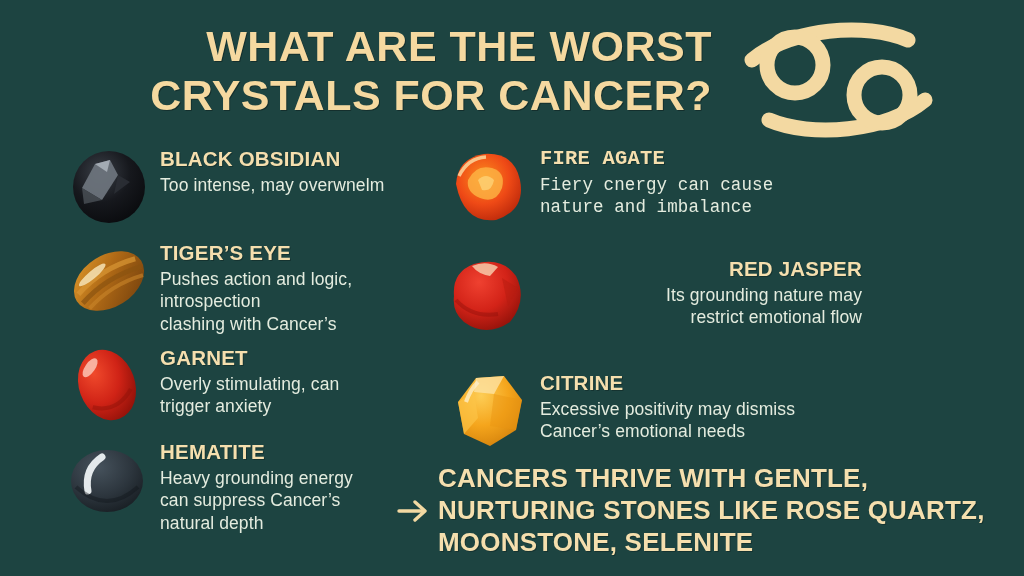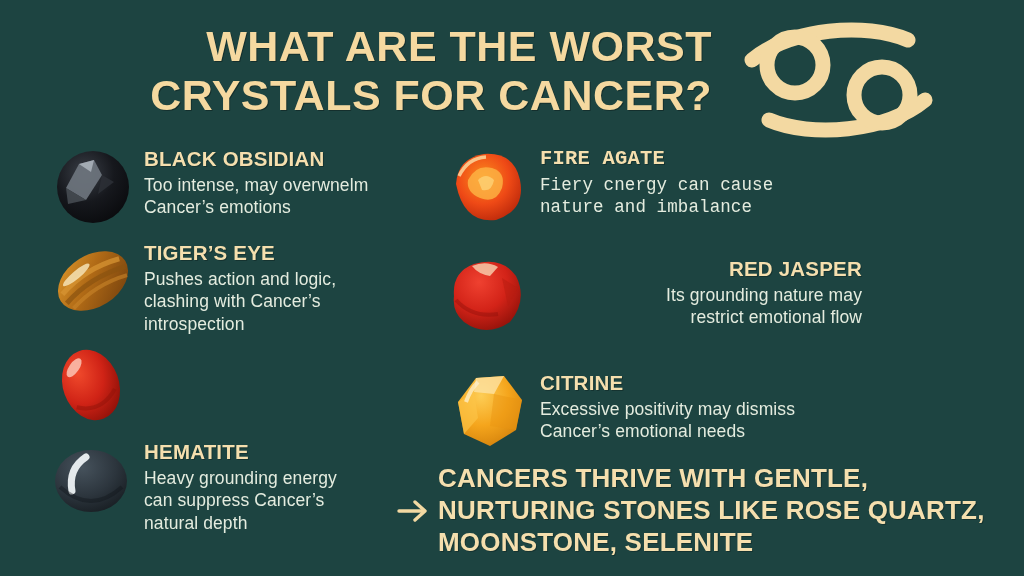"BLACK OBSIDIAN" .col-left { left: 46px -> 62px }
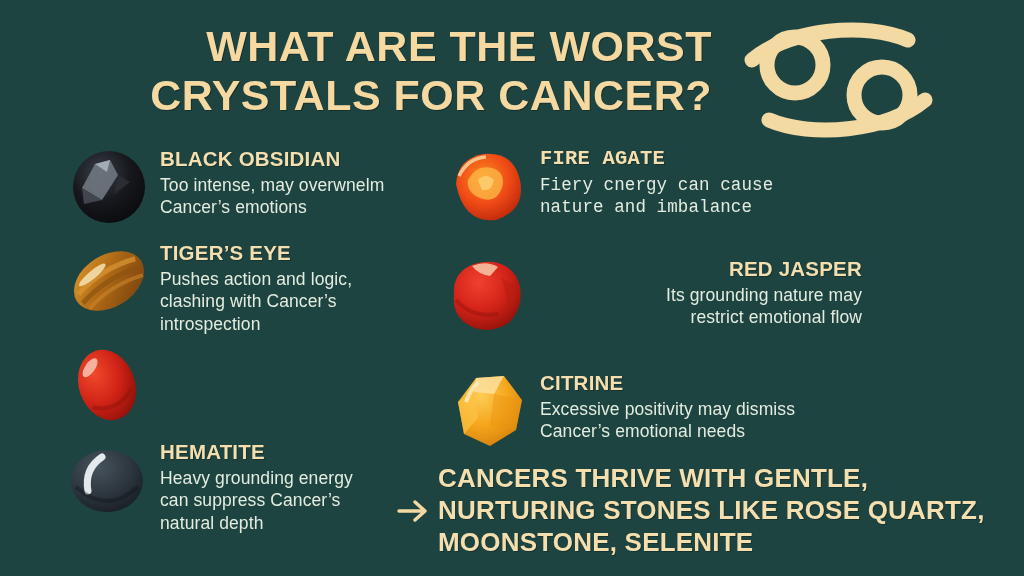"Cancer’s emotions" div { html: <div>Cancer’s emotions</div> -> none }
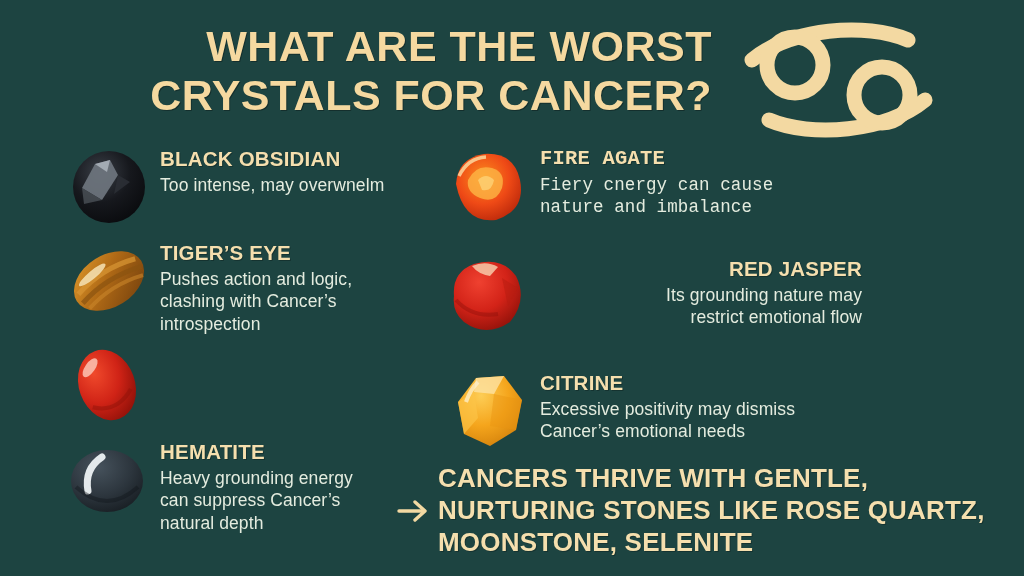"clashing with Cancer’s" div { order: before "introspection" -> after "introspection" }
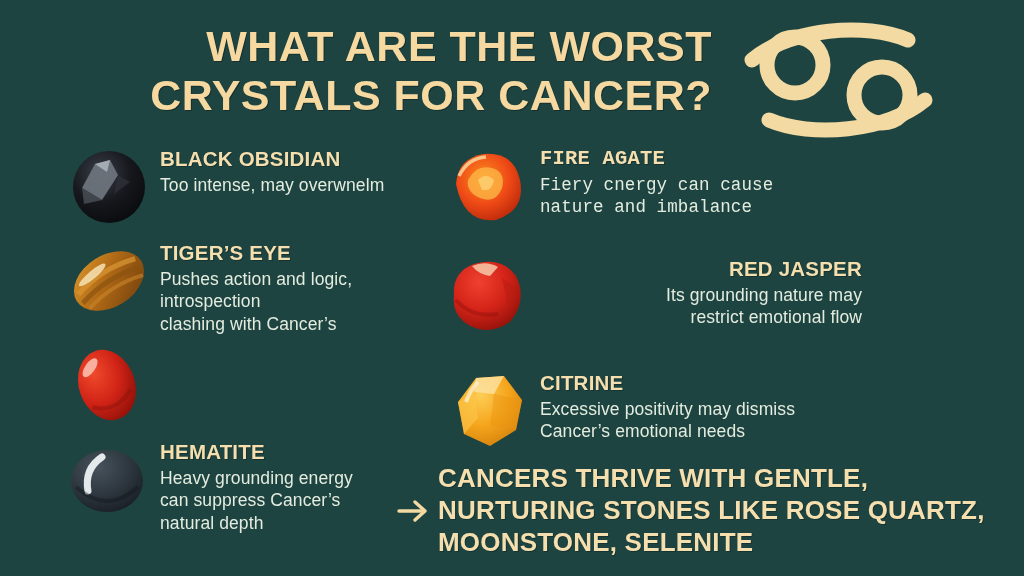"GARNET" div.entry-text { html: none -> <div> <div>GARNET</div> <div> <div>Overly stimulating, can</div> <div>trigger anxiety</div> </div> </div> }
